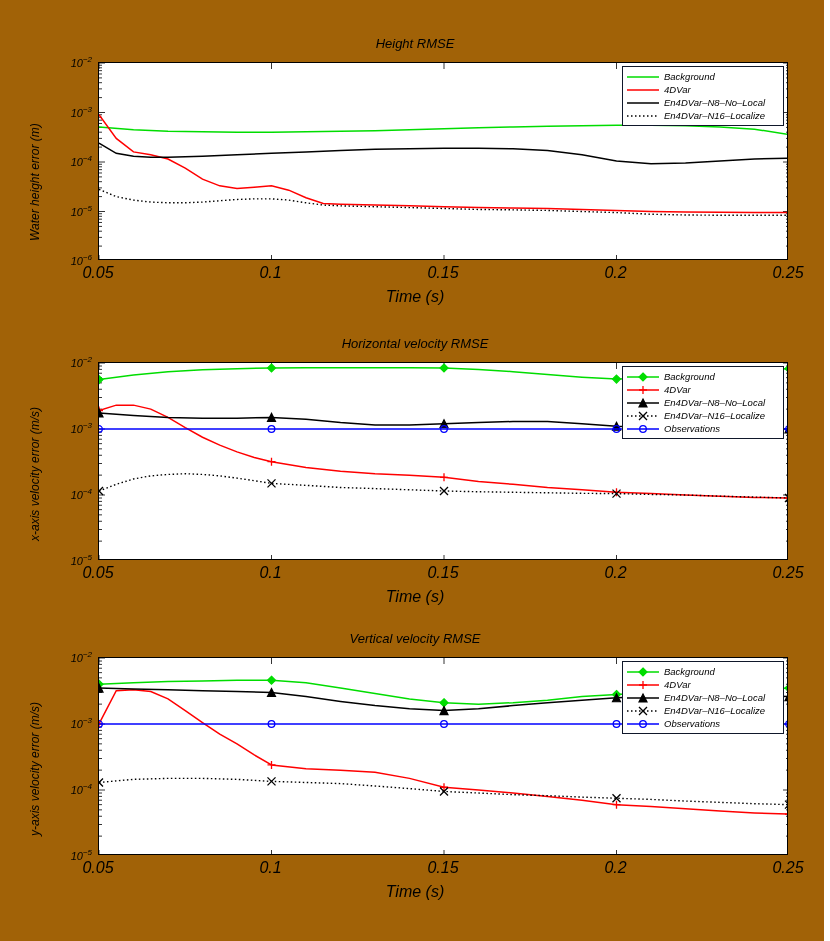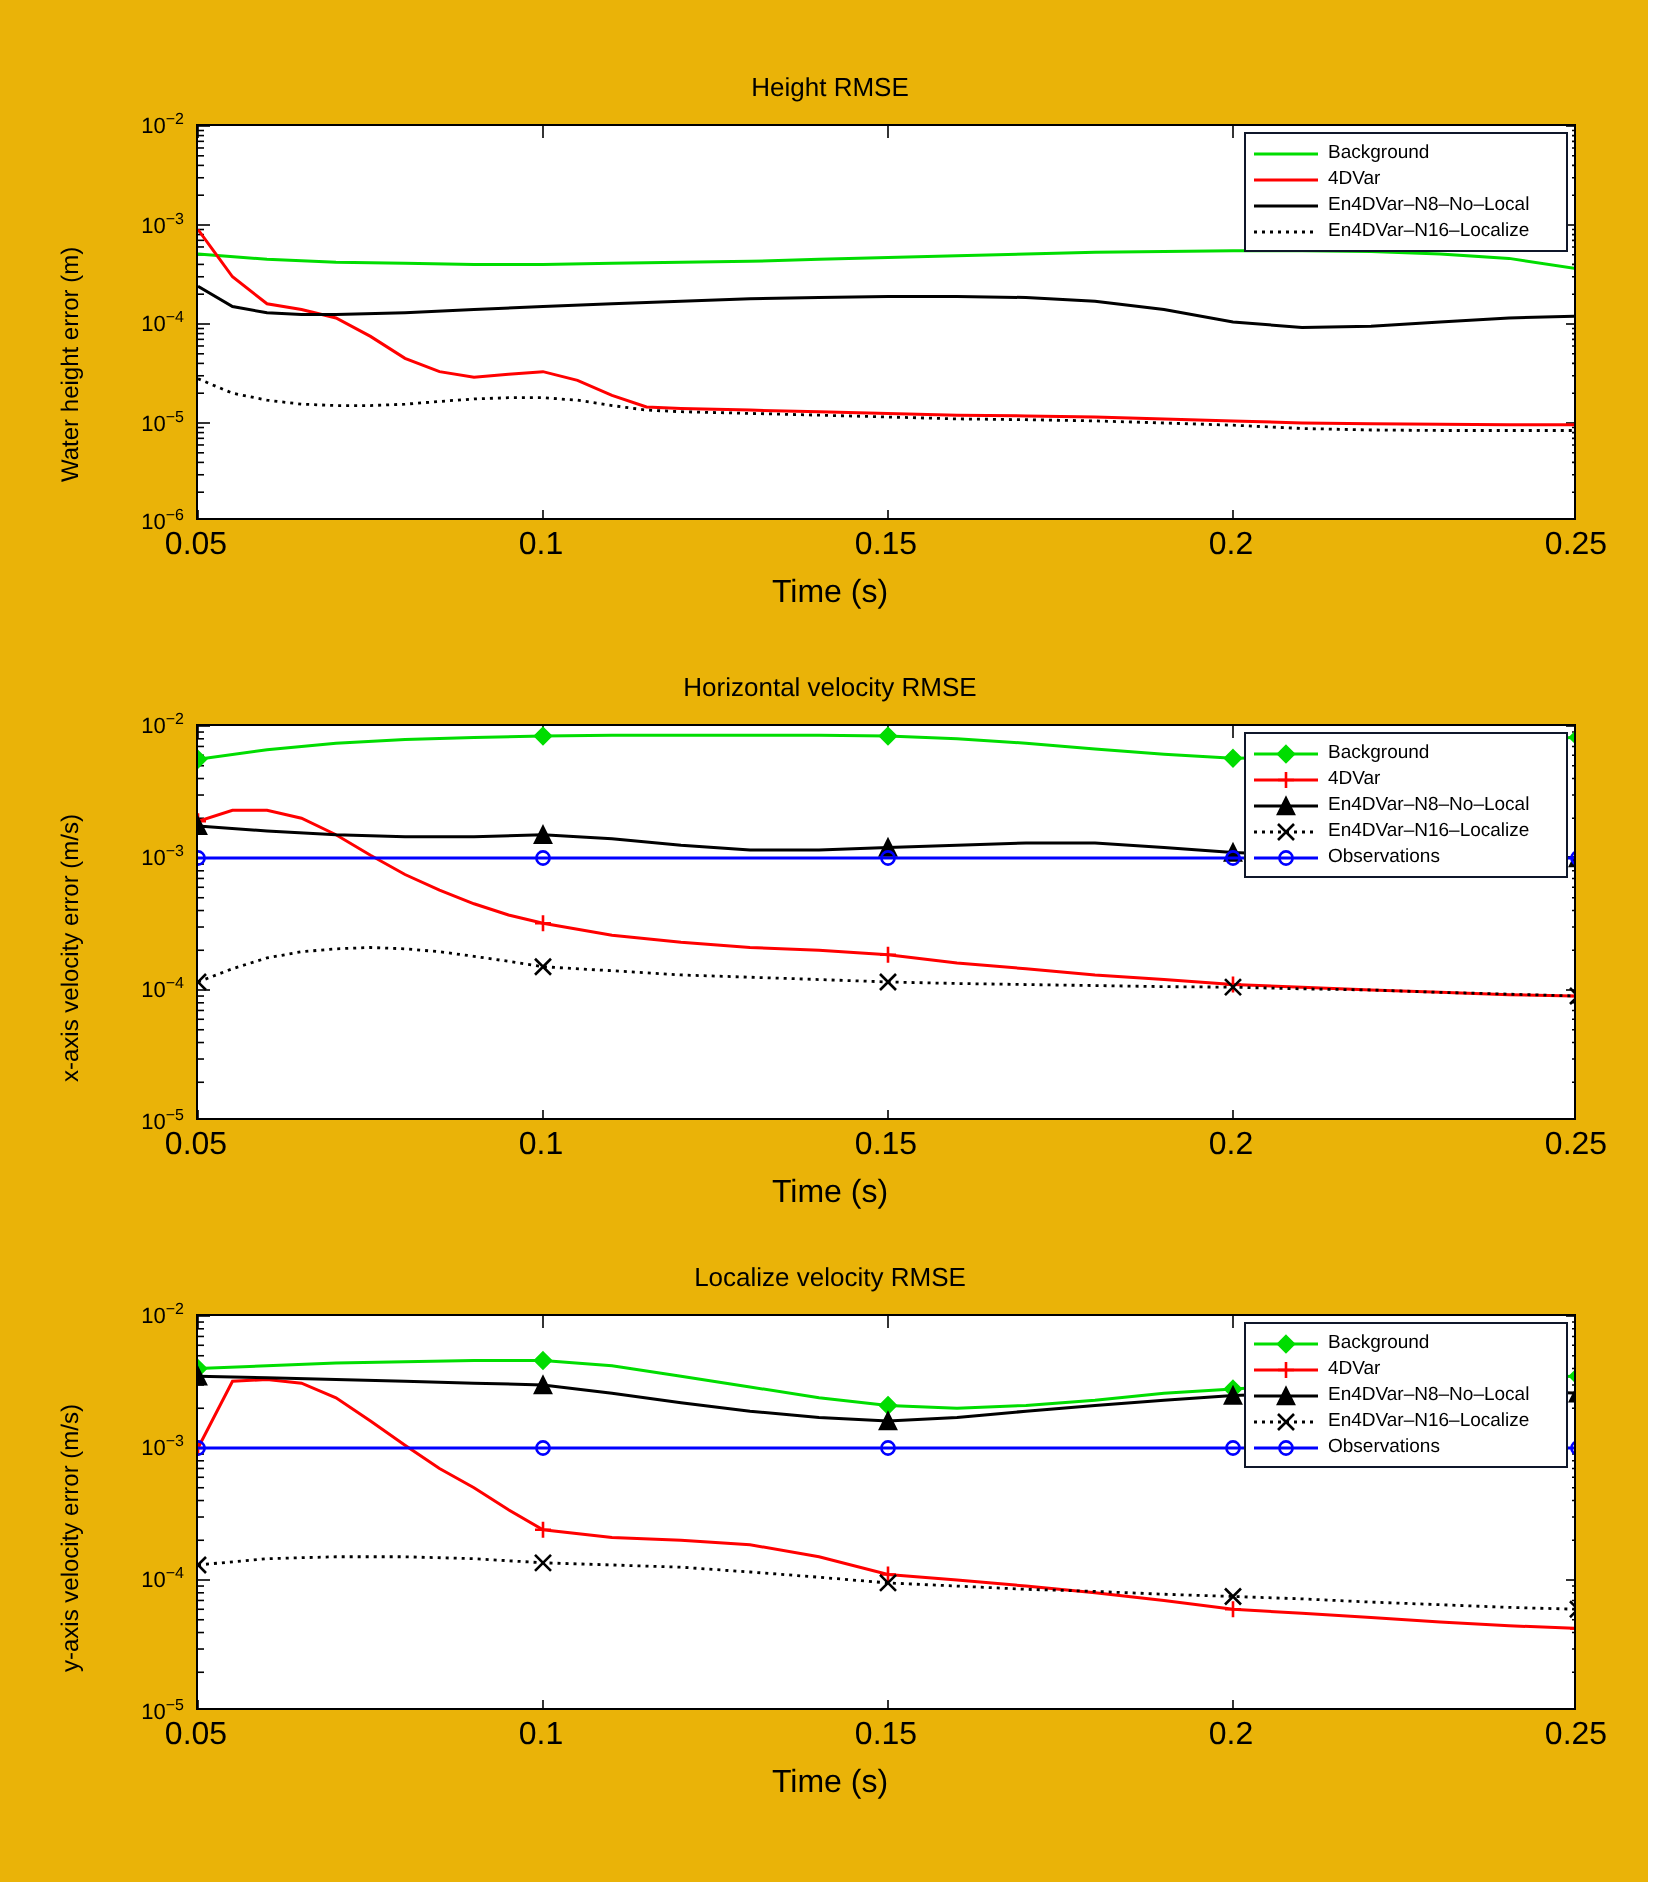"Height RMSE" .page { background: #eab308 -> #a16207; font-style: none -> italic }
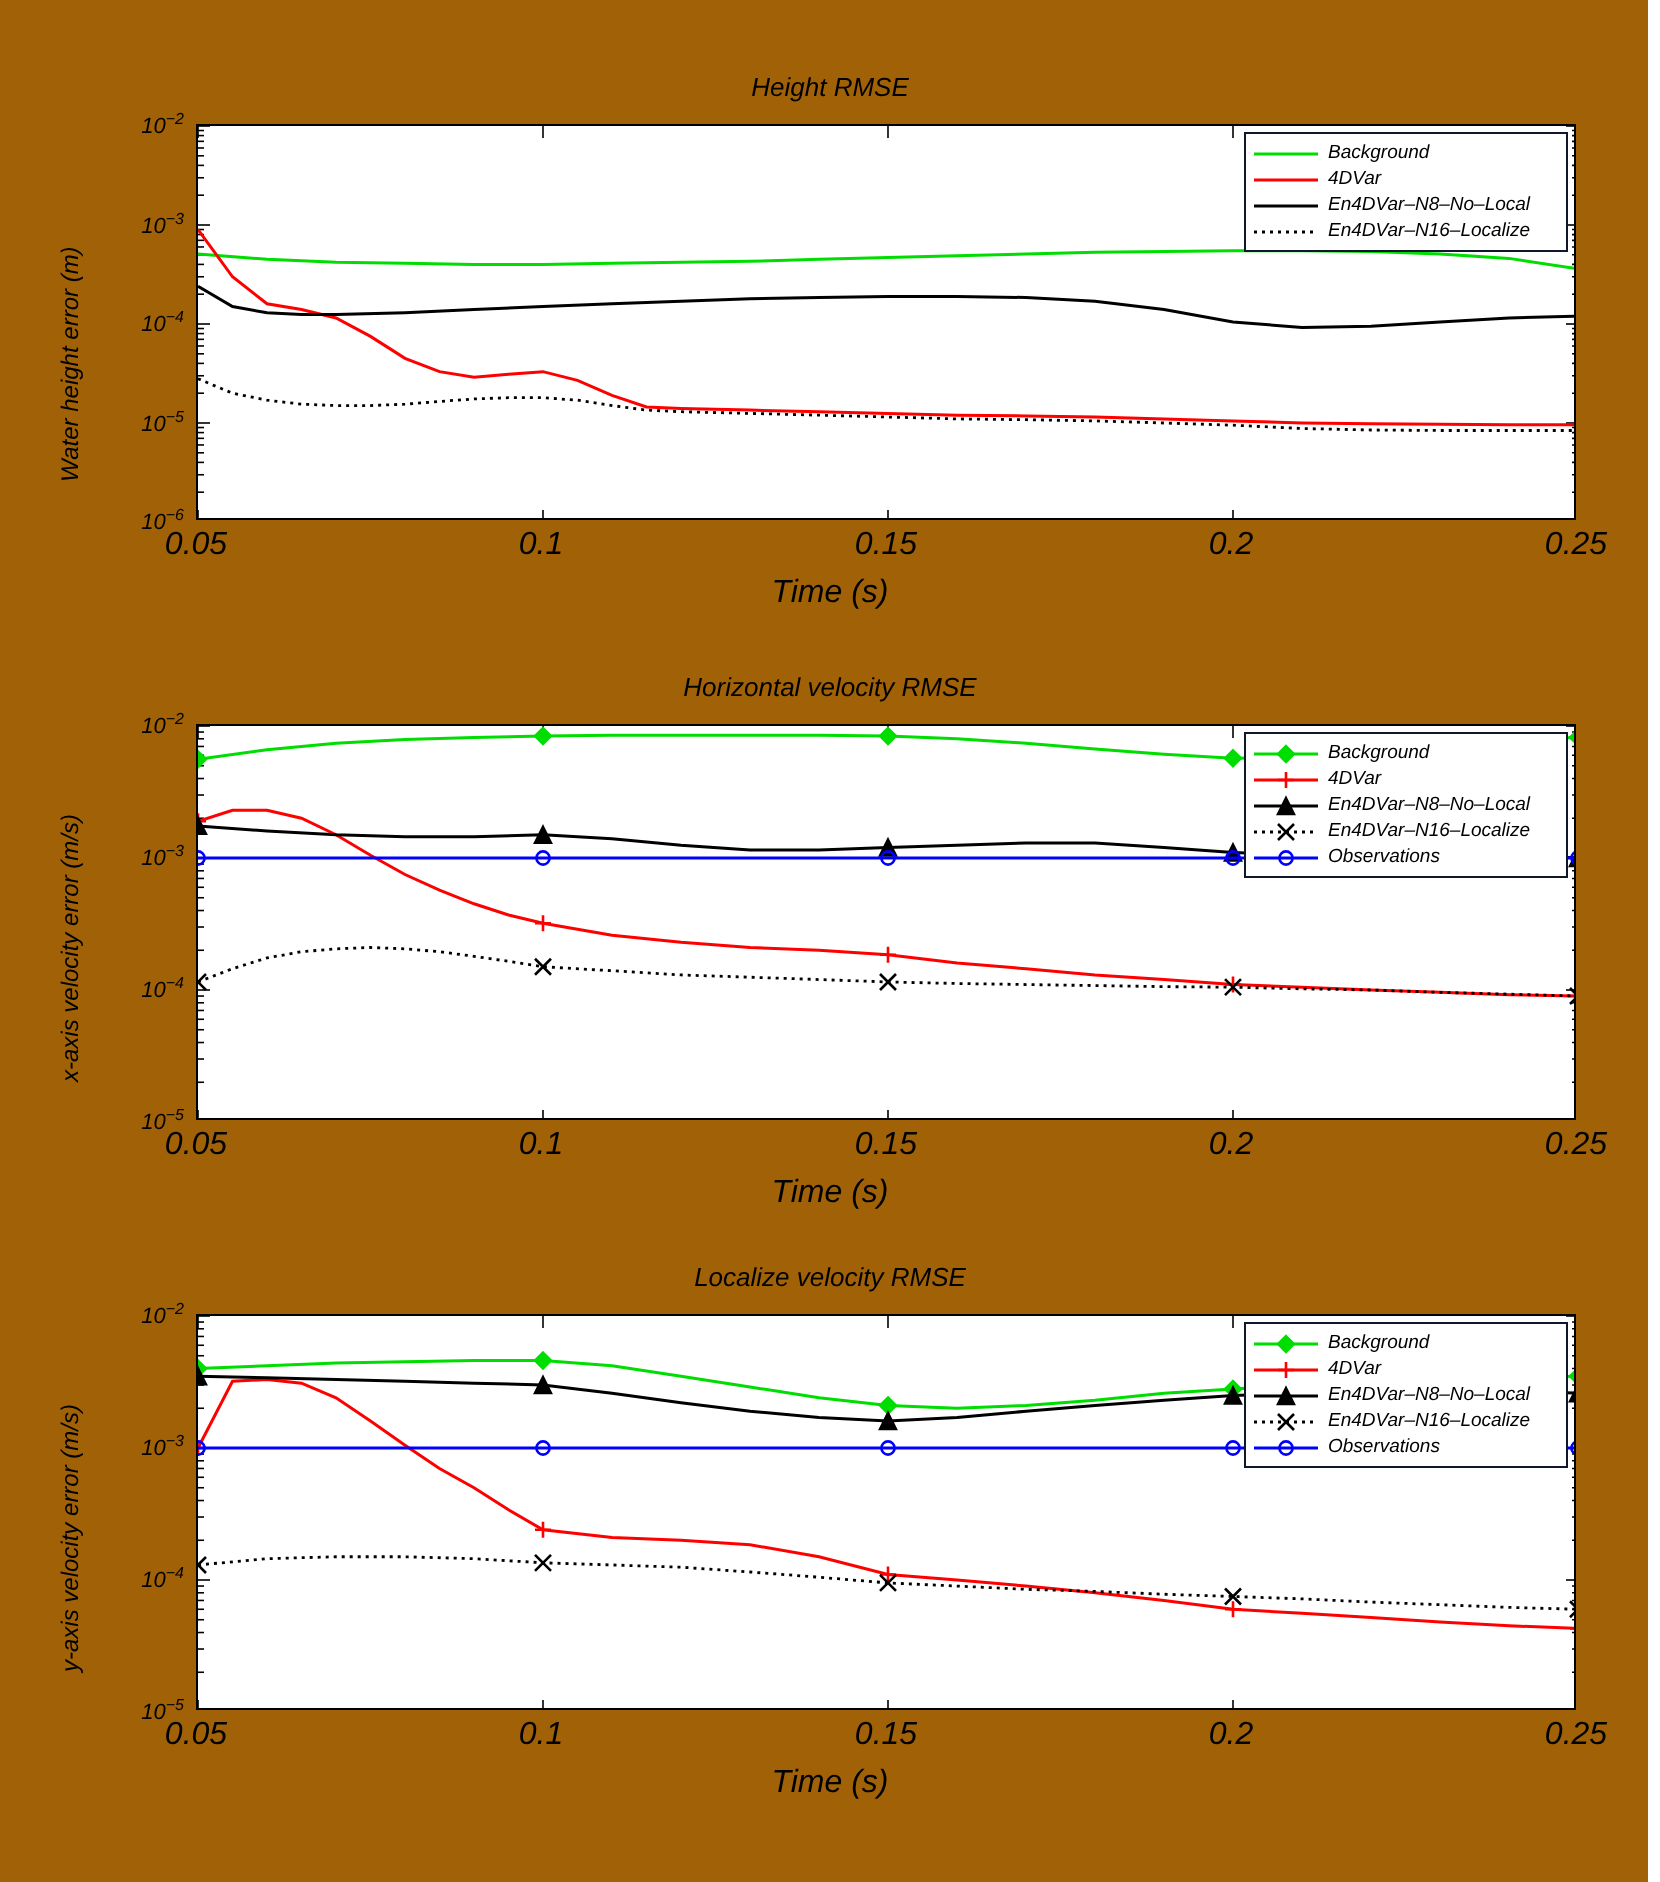"Localize velocity RMSE" div.plot-title { text: Localize -> Vertical }
